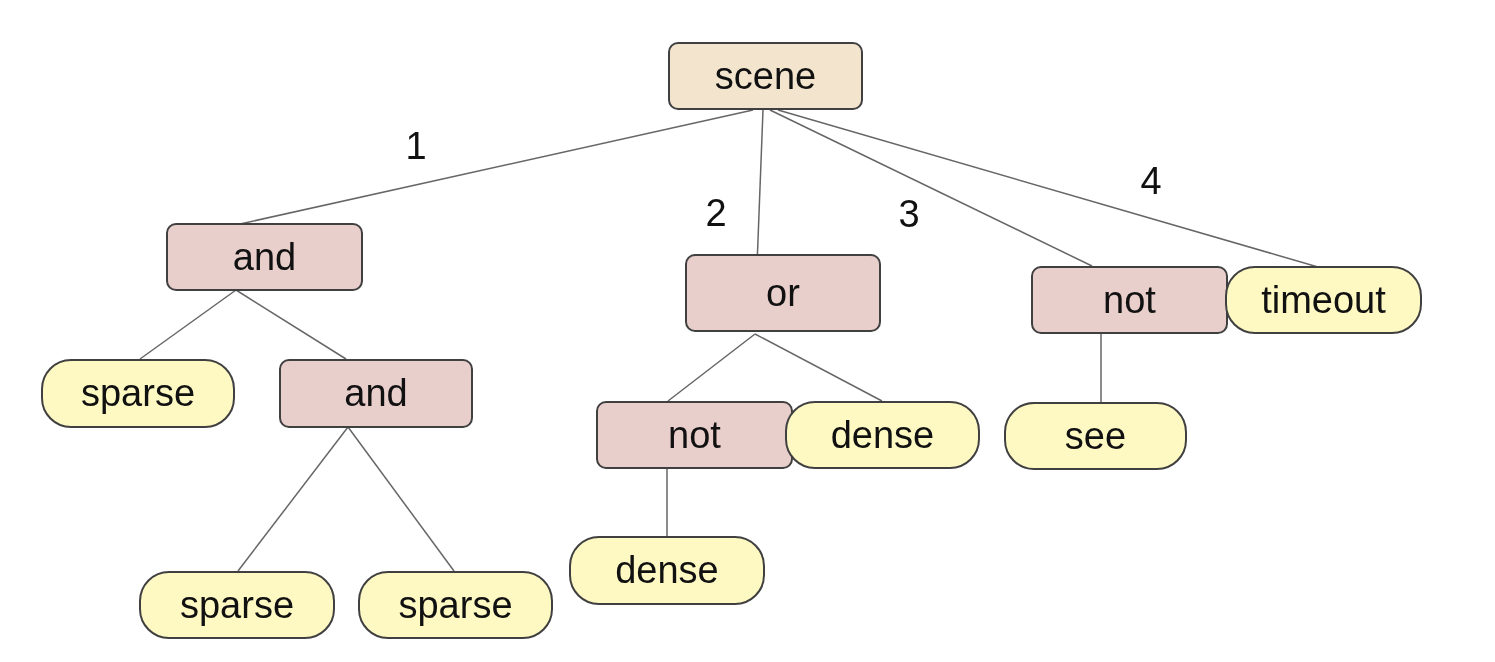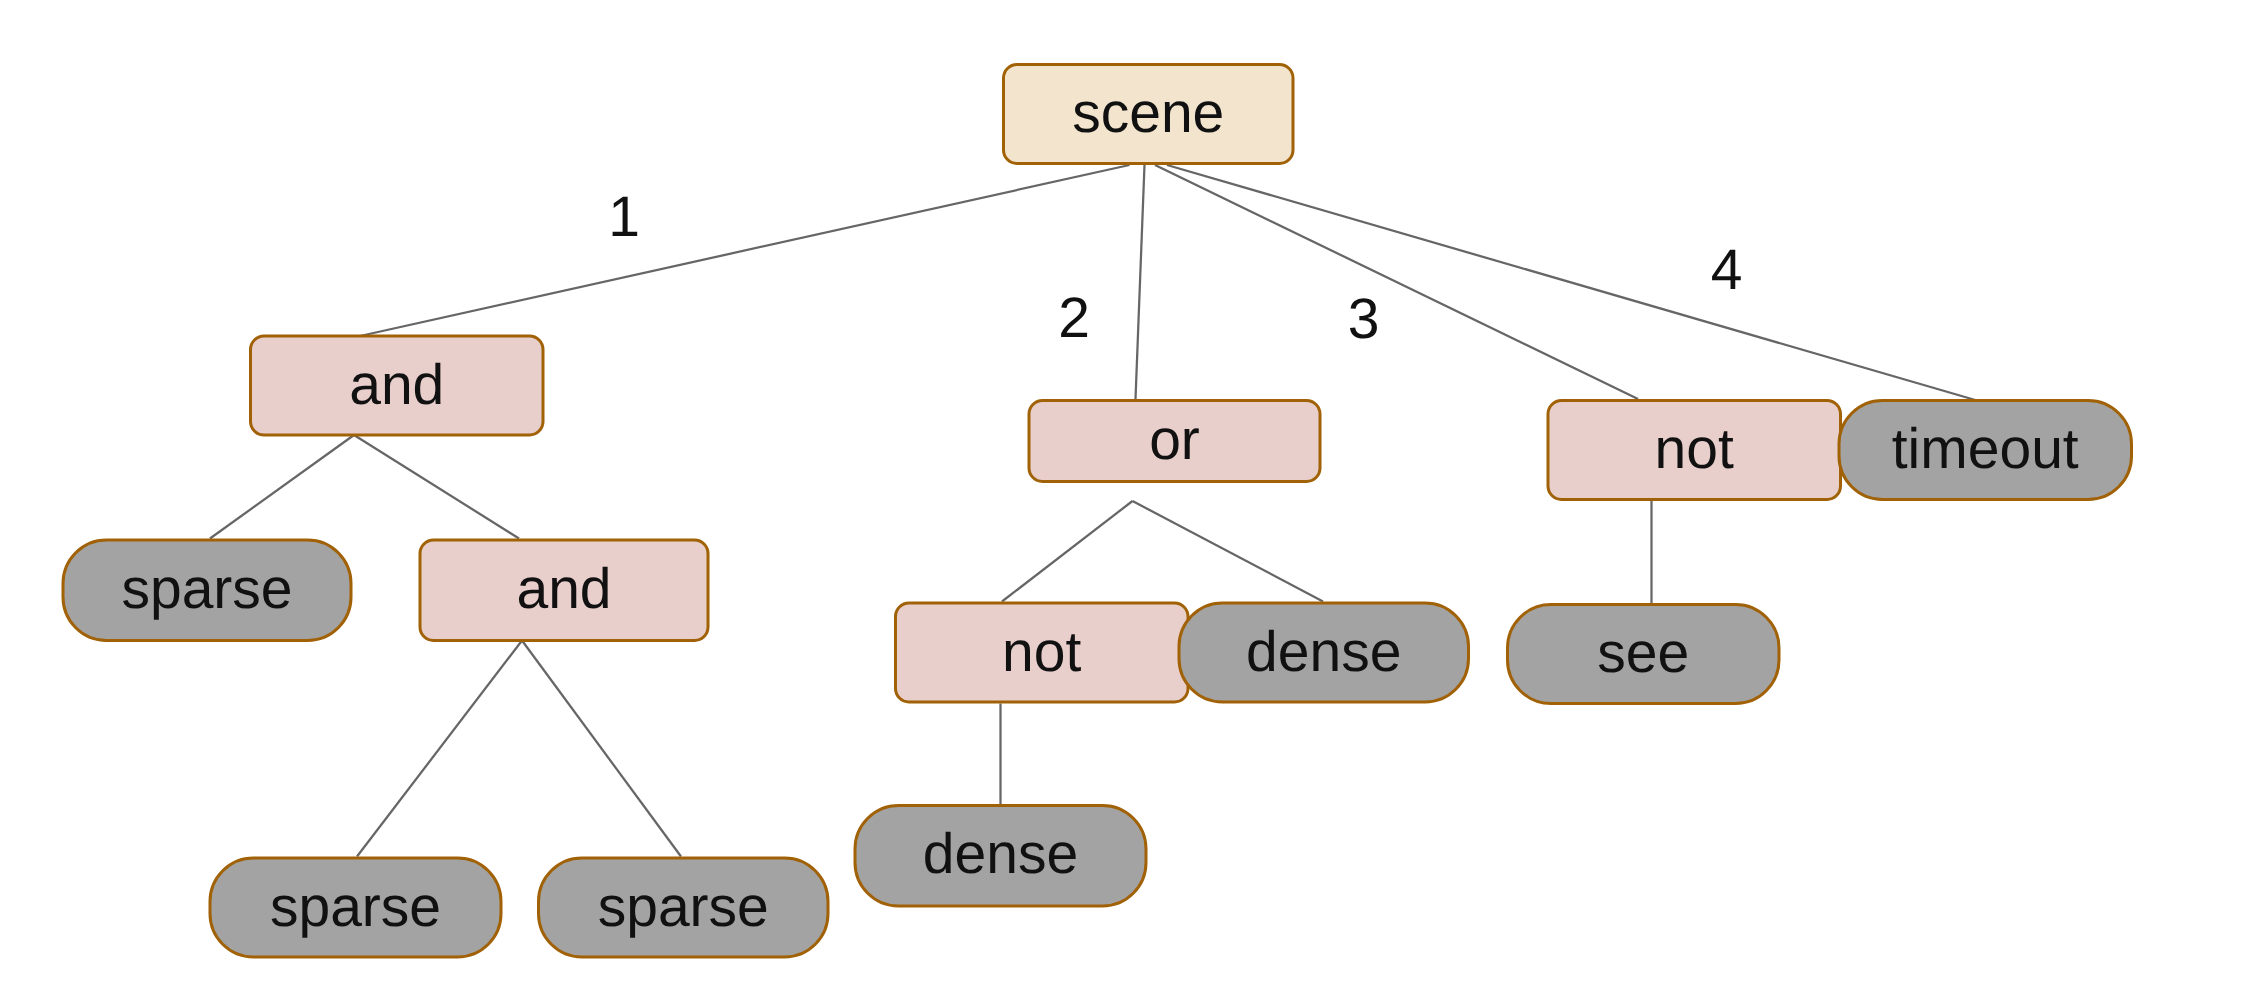"scene" .node { border: 2px solid #a16207 -> 2px solid #404040 }
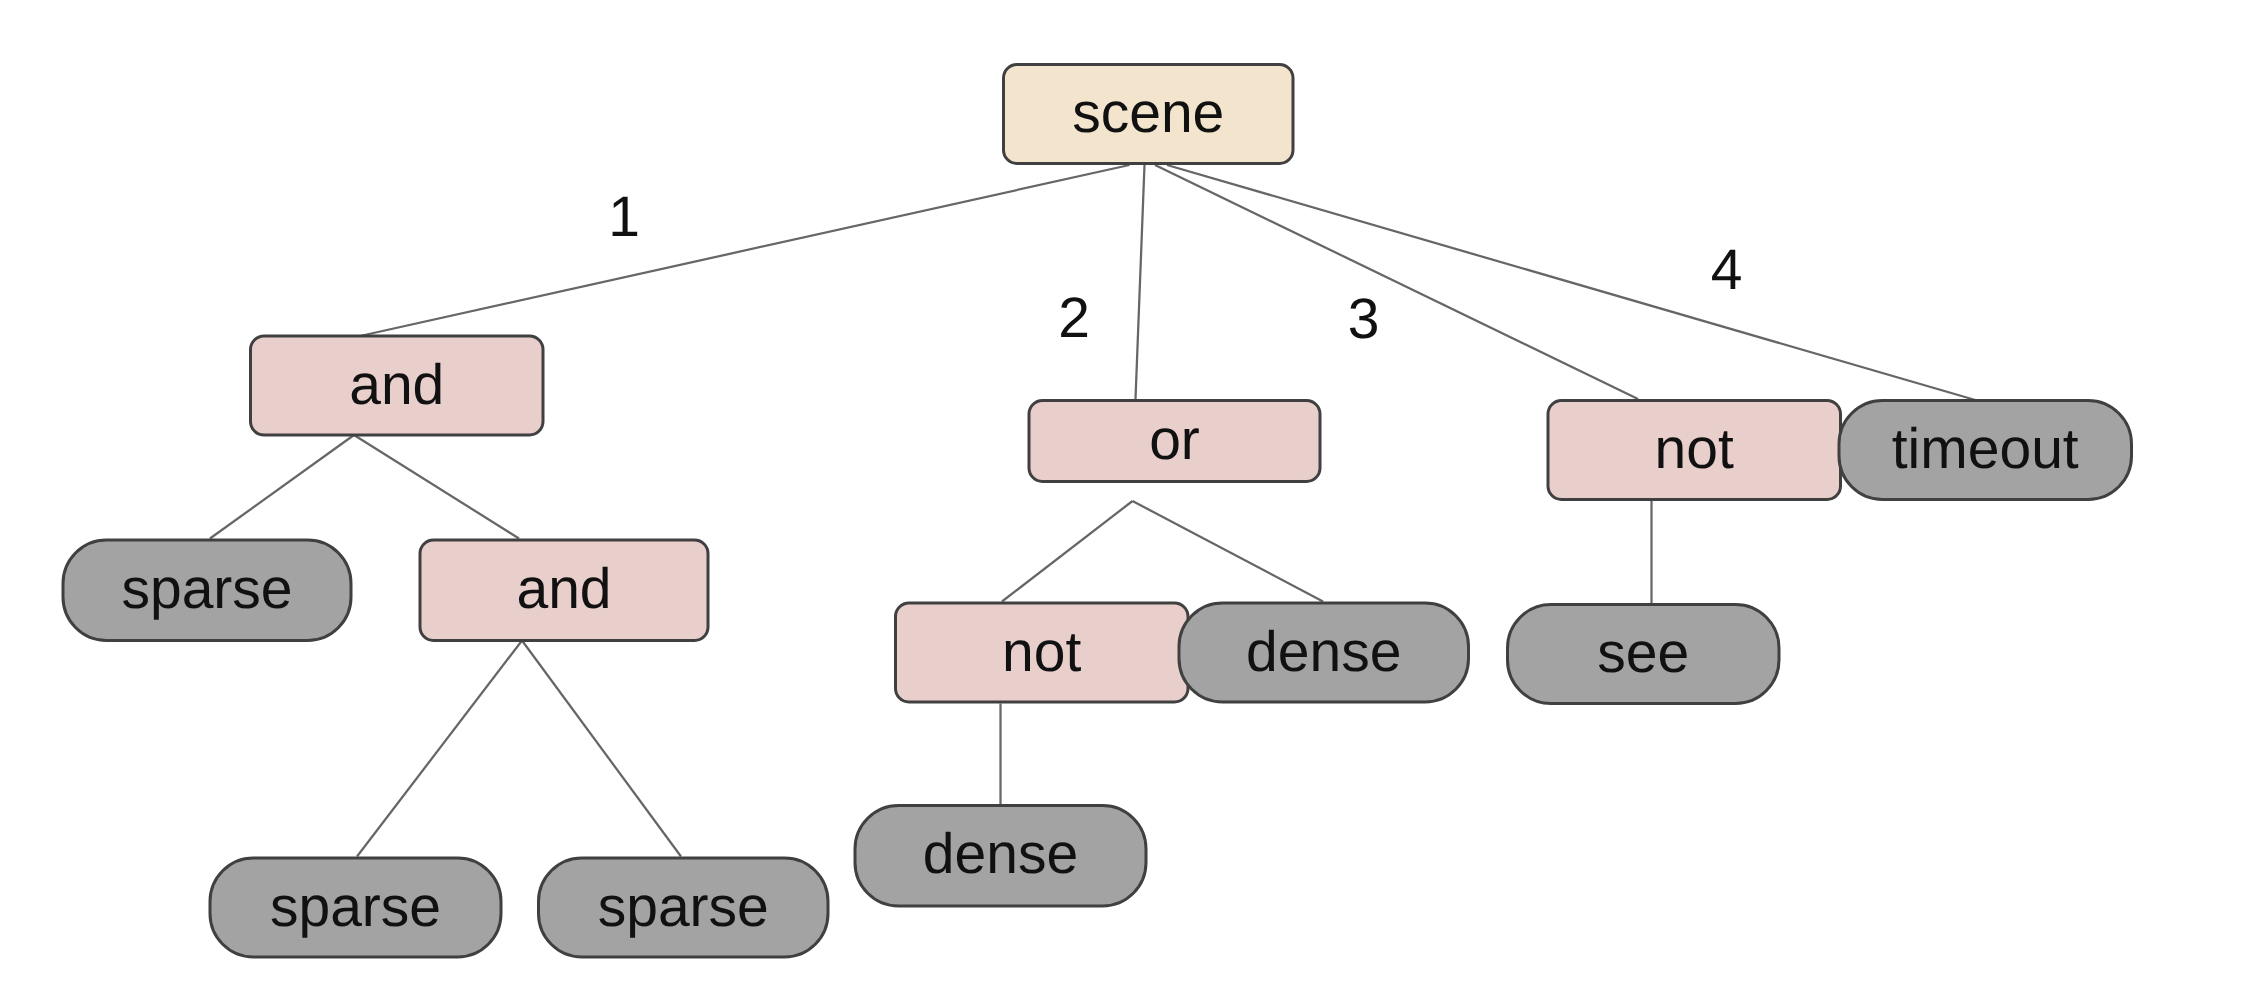"or" div.node { height: 56px -> 78px; top: 266px -> 254px }
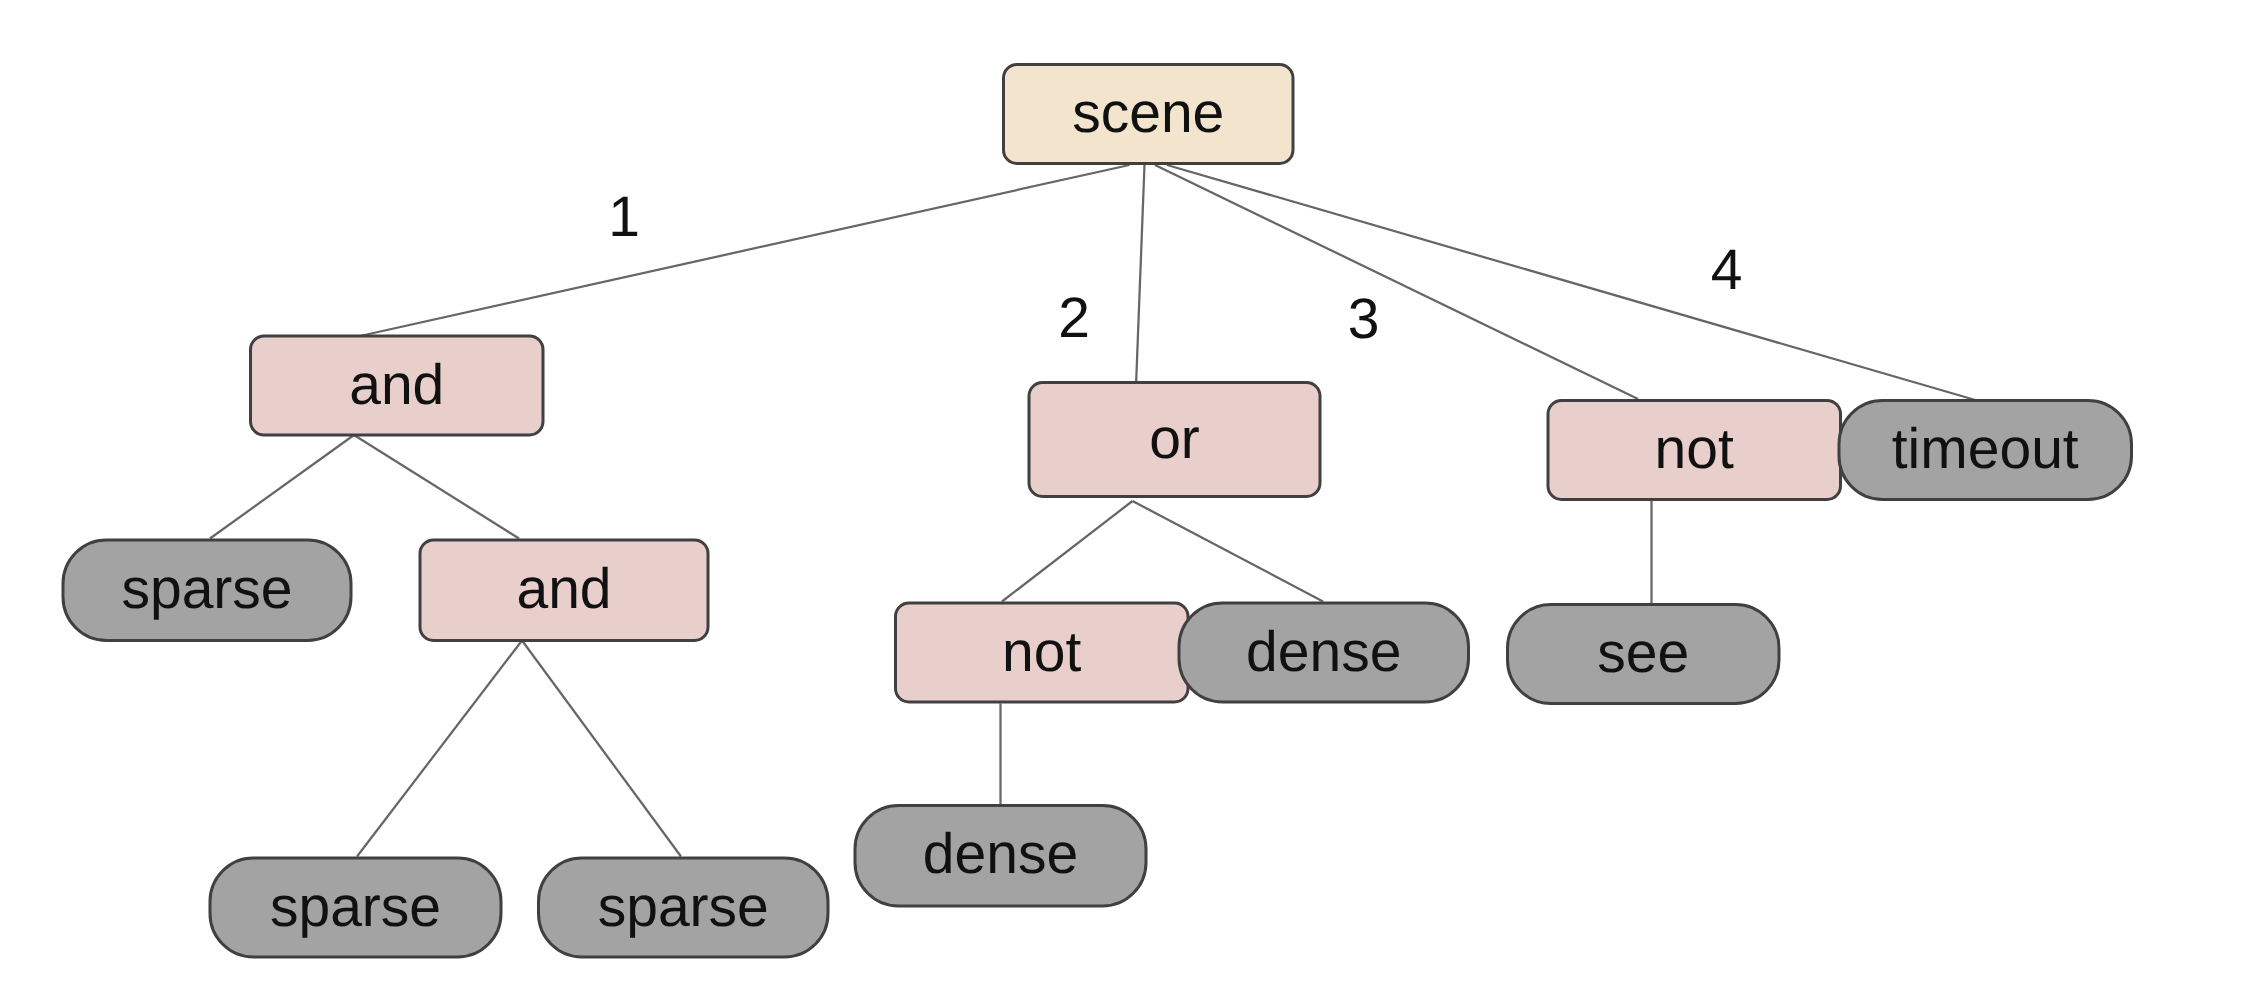"timeout" .node.leaf { background: #a3a3a3 -> #fef9c3 }
